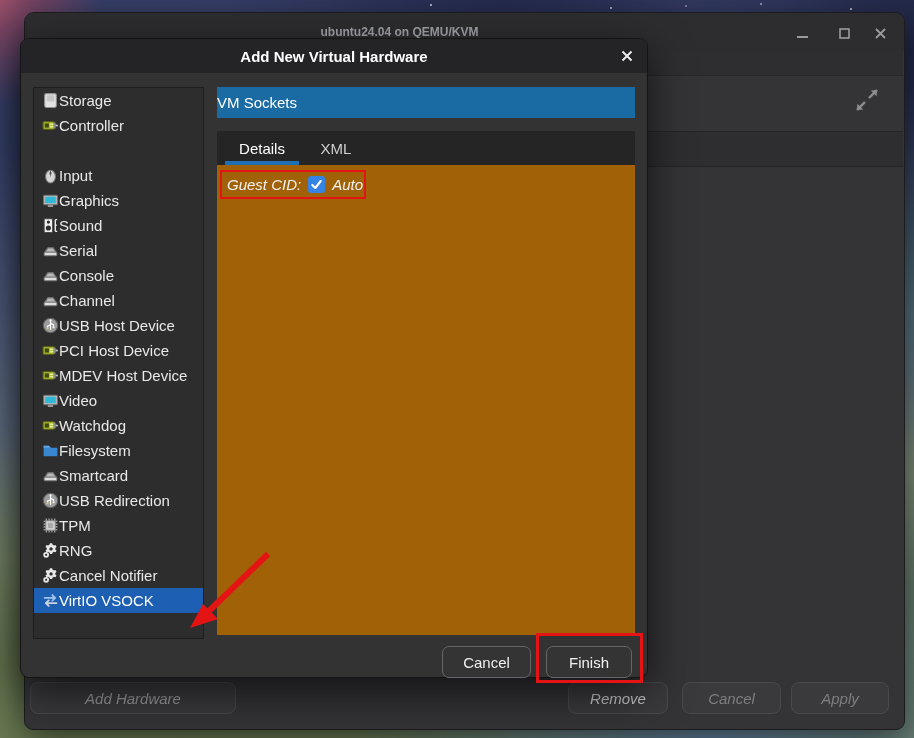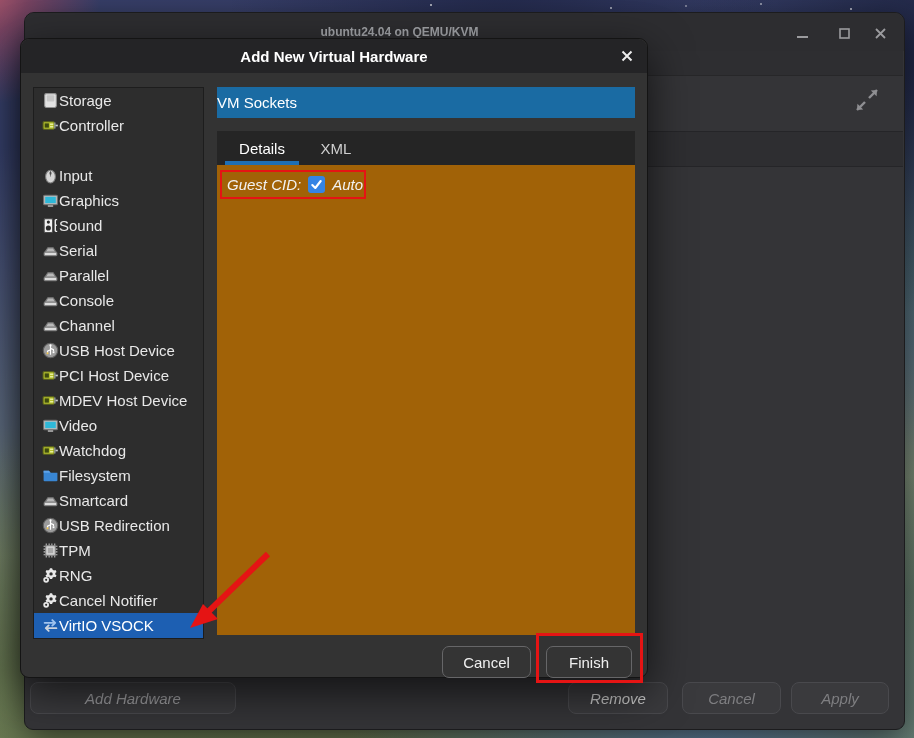"Parallel" div.row { html: <div> <span> <svg> <path></path> <rect></rect> </svg> </span> <span>Parallel</span> </div> -> none }
